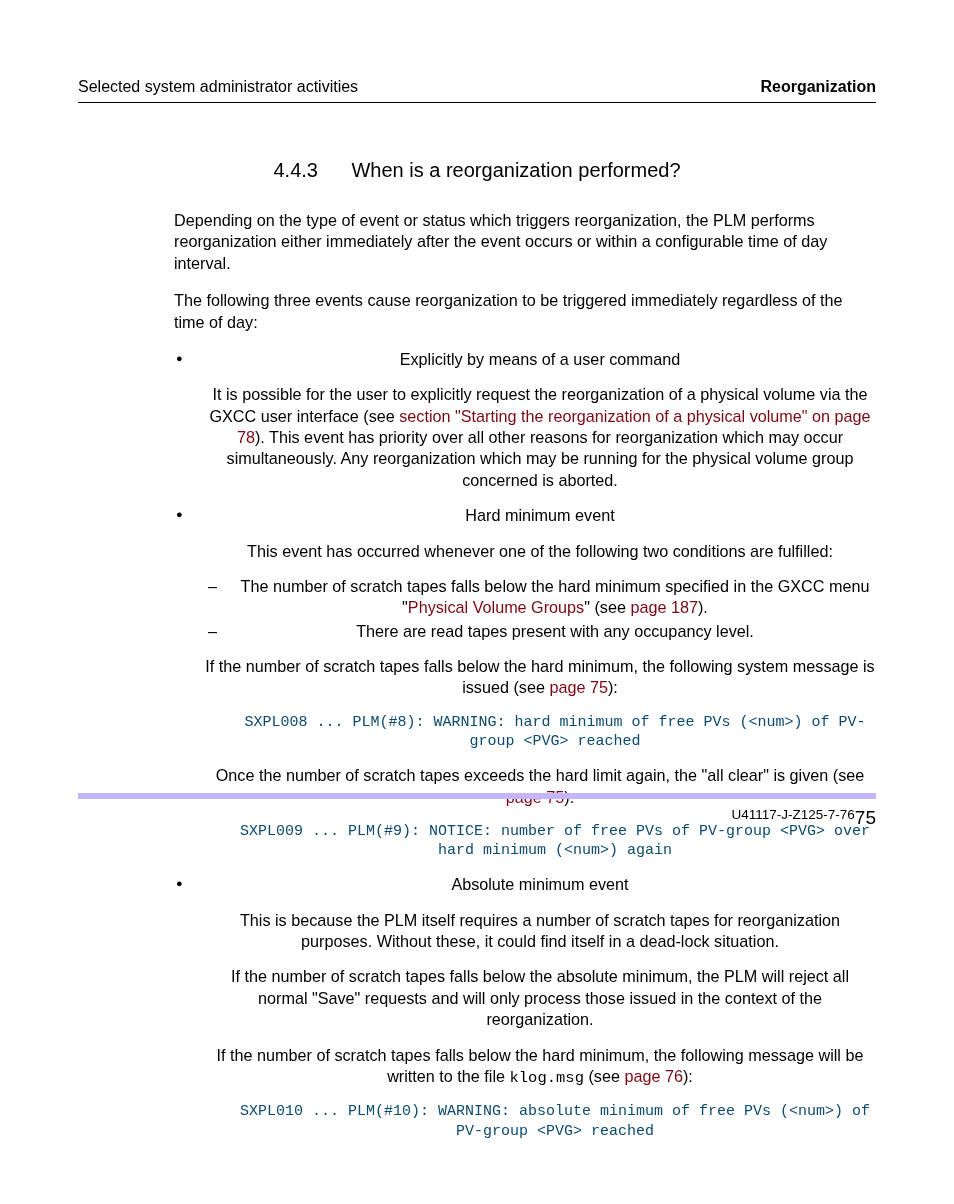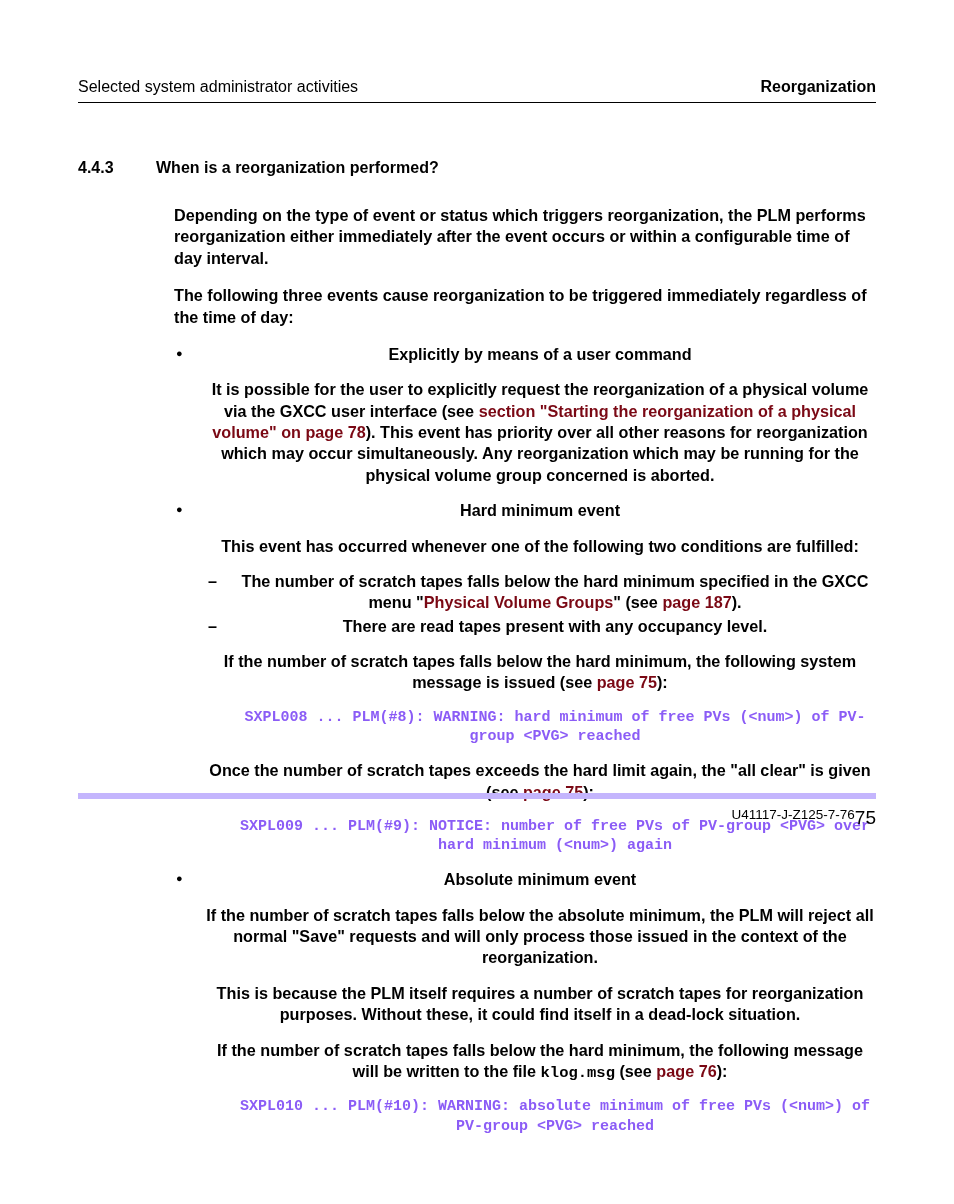"4.4.3" .section-heading { font-size: 16px -> 20px; font-weight: bold -> normal; justify-content: none -> center }
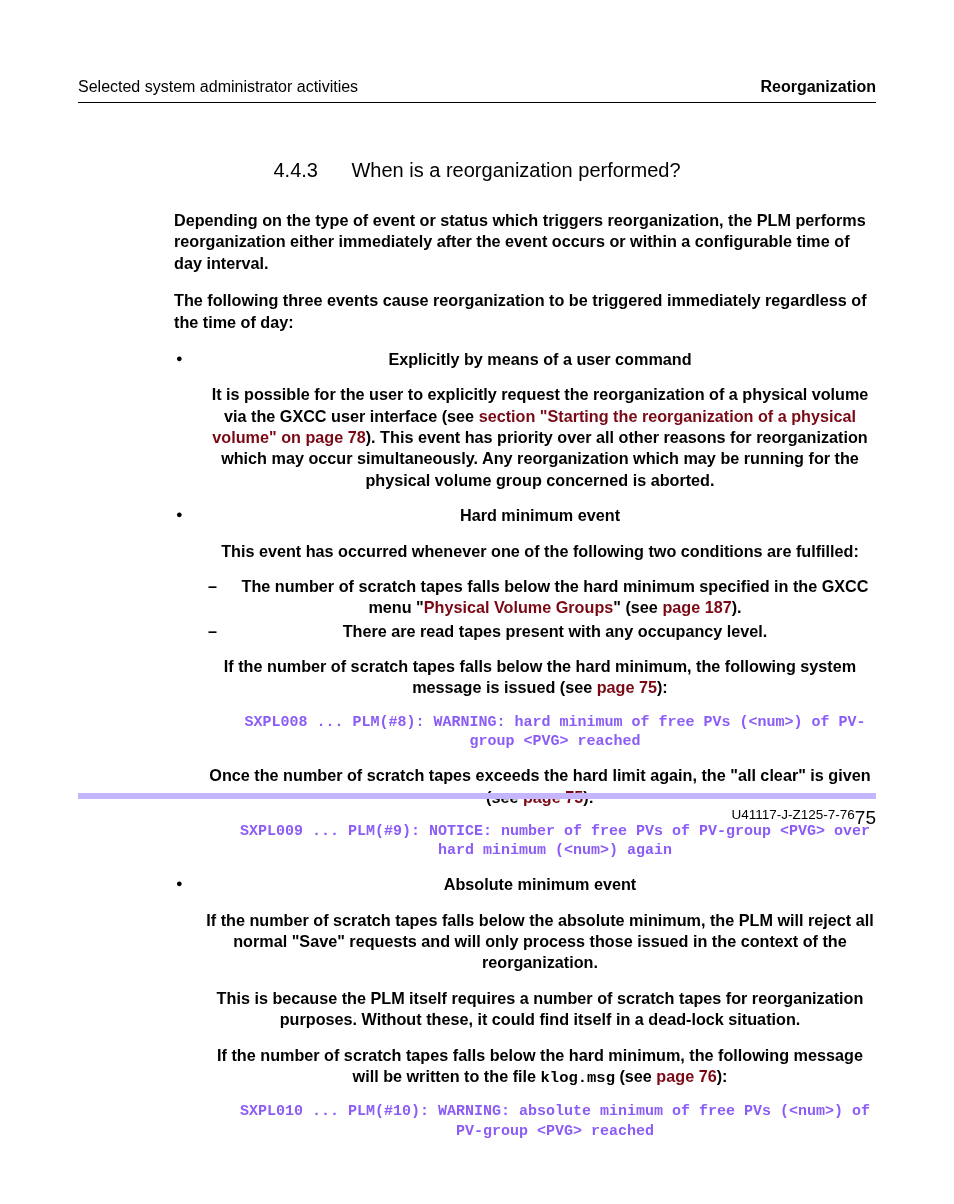"Depending on the type of" .body-col { font-weight: bold -> none }
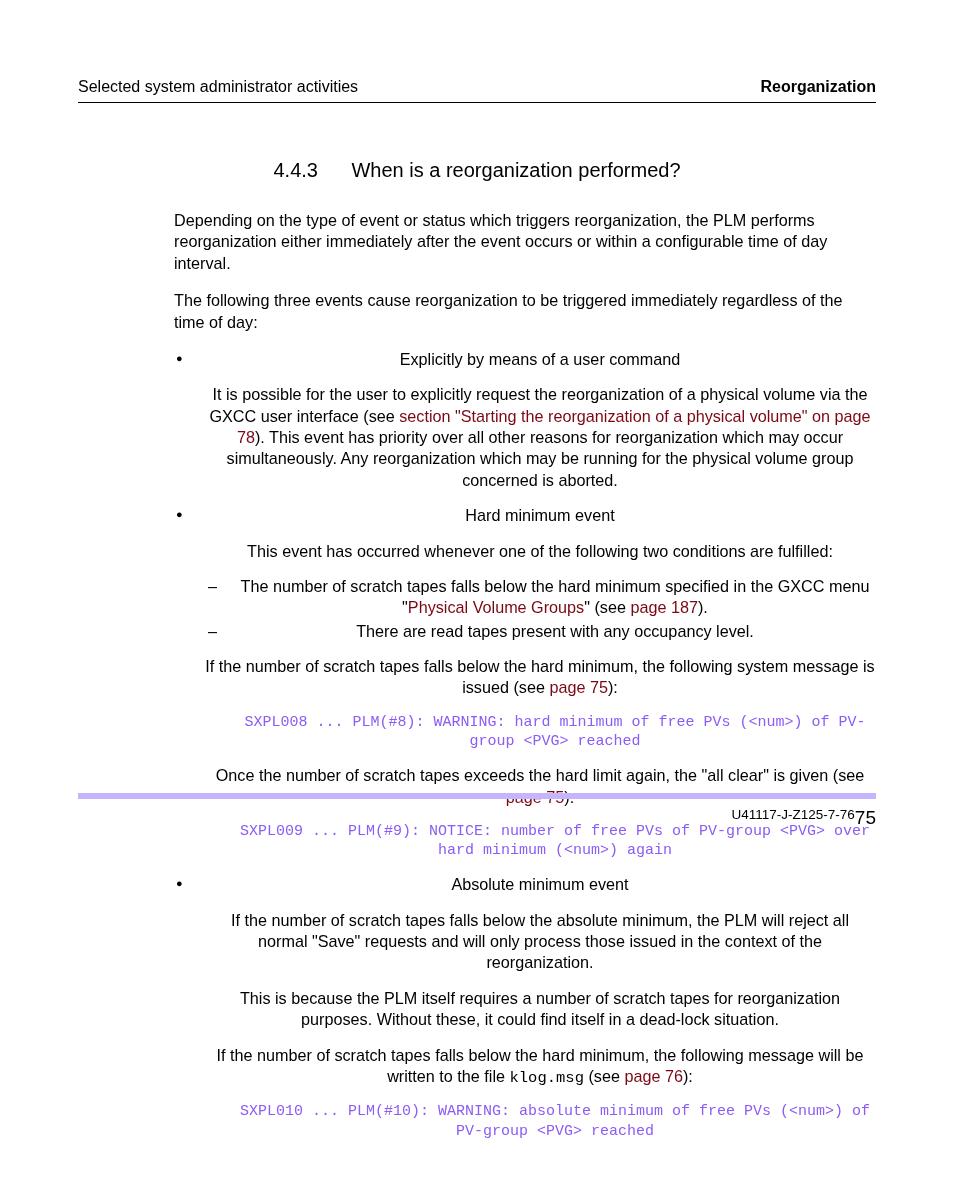"SXPL008 ... PLM(#8): WARNING: hard" .code { color: #8b5cf6 -> #0c4a6e }
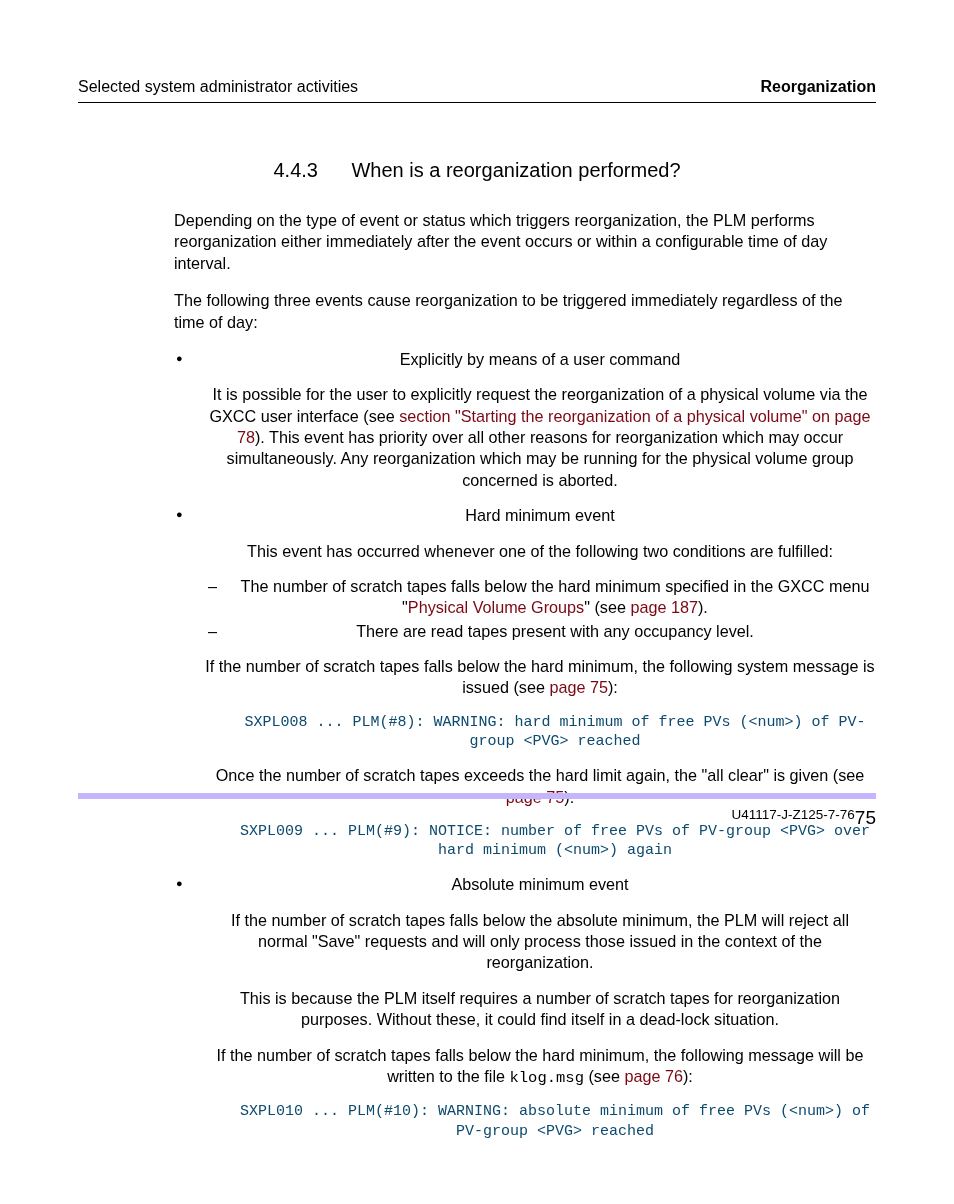"If the number of scratch tapes falls below the absolute" div.bullet-body { order: before "This is because the PLM" -> after "This is because the PLM" }
